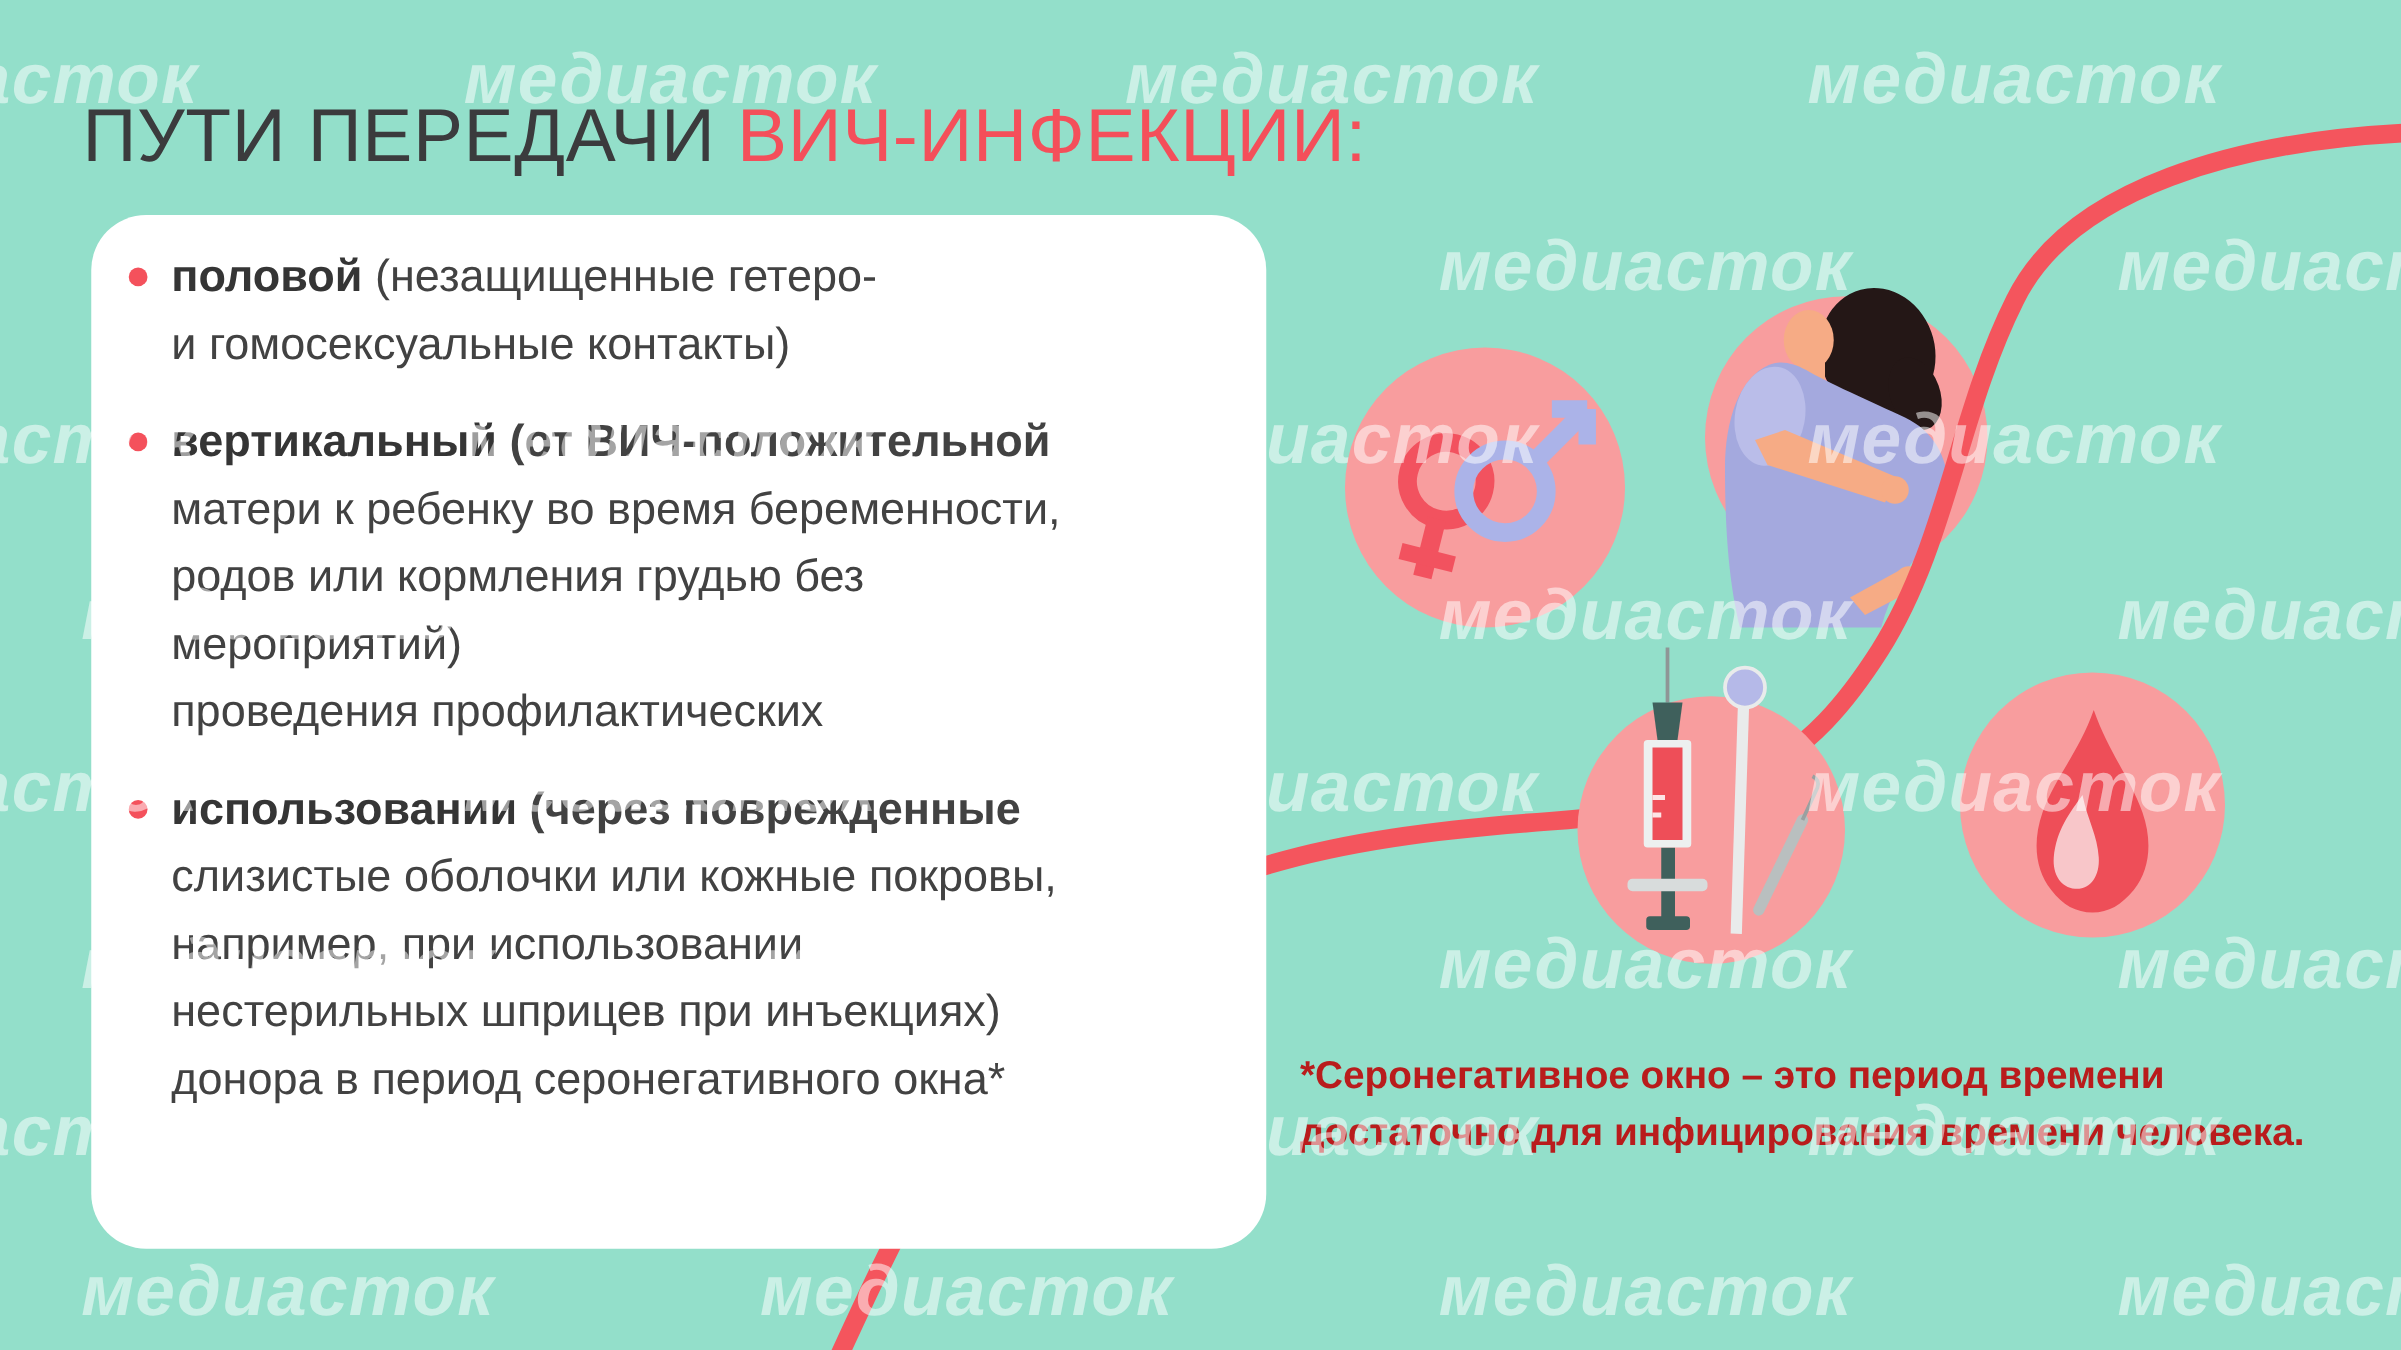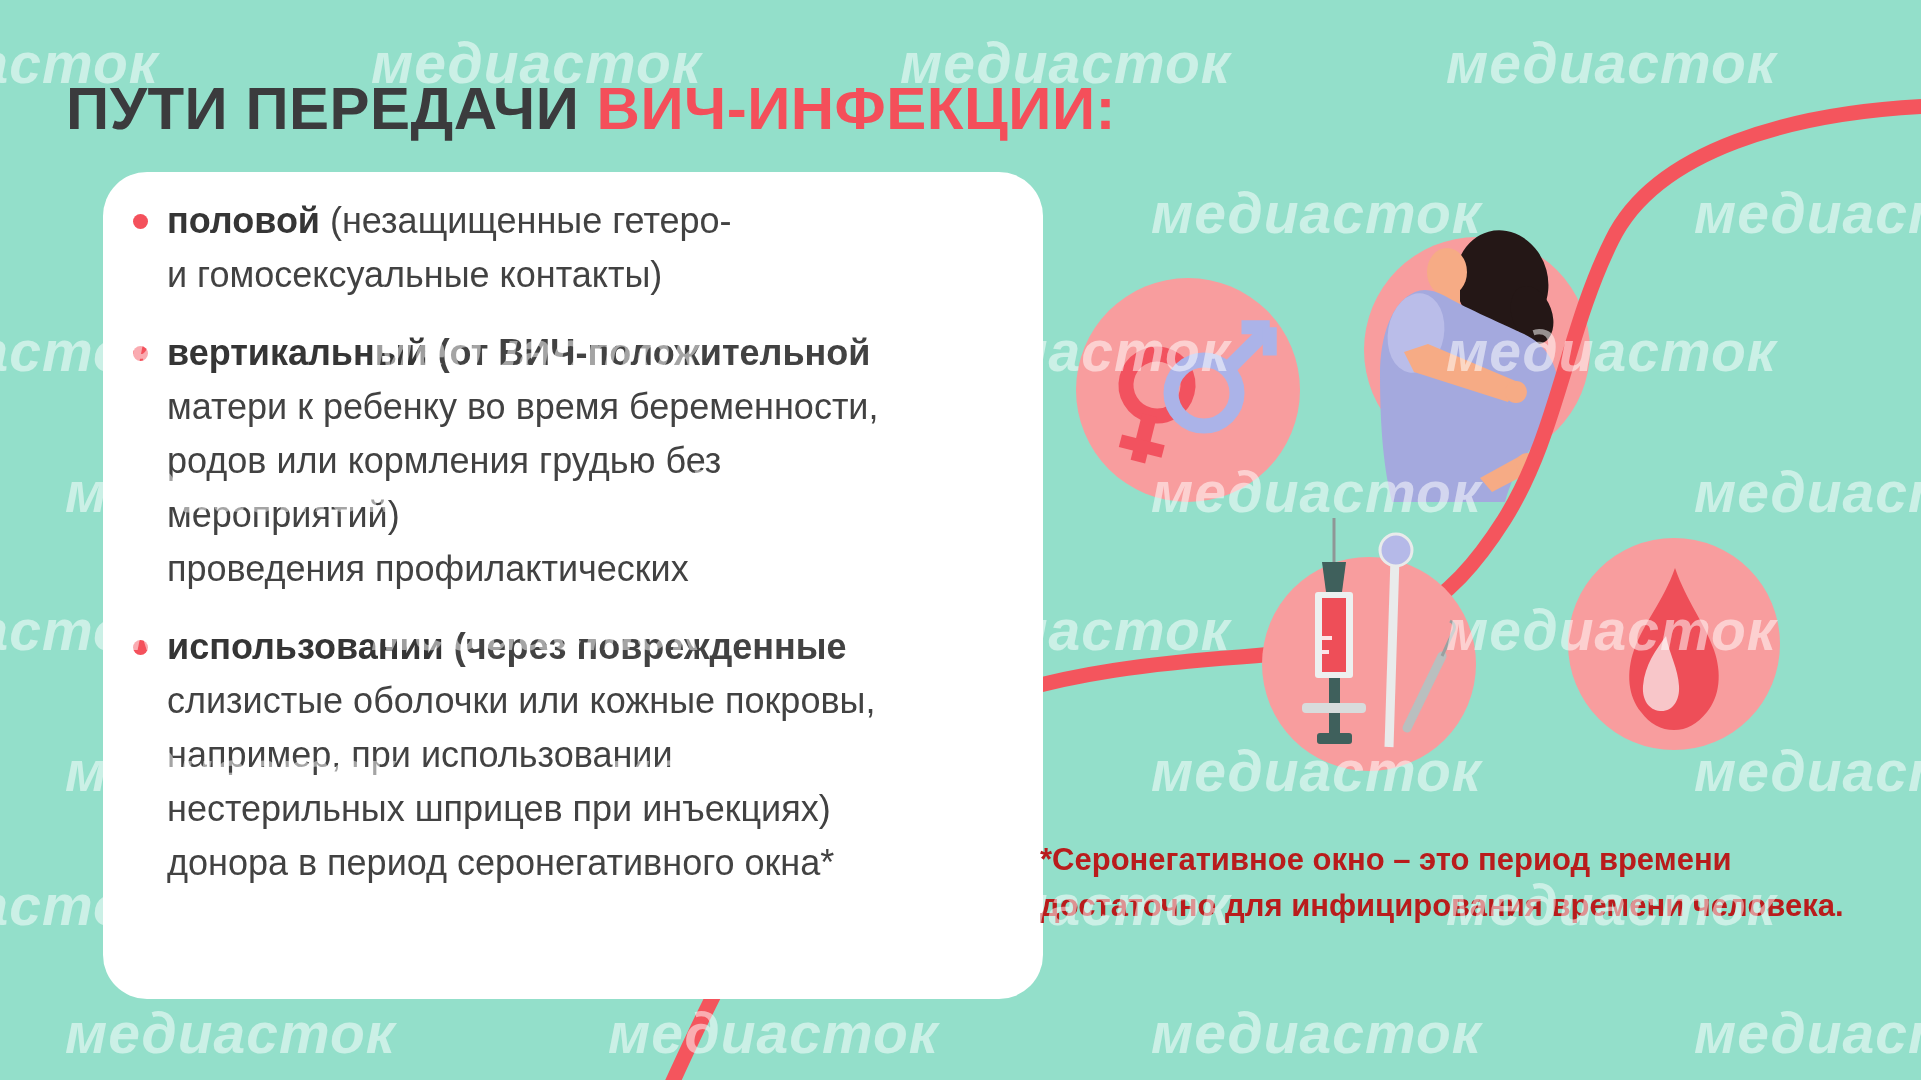"ПУТИ ПЕРЕДАЧИ ВИЧ-ИНФЕКЦИИ:" .page-title { font-weight: bold -> normal }
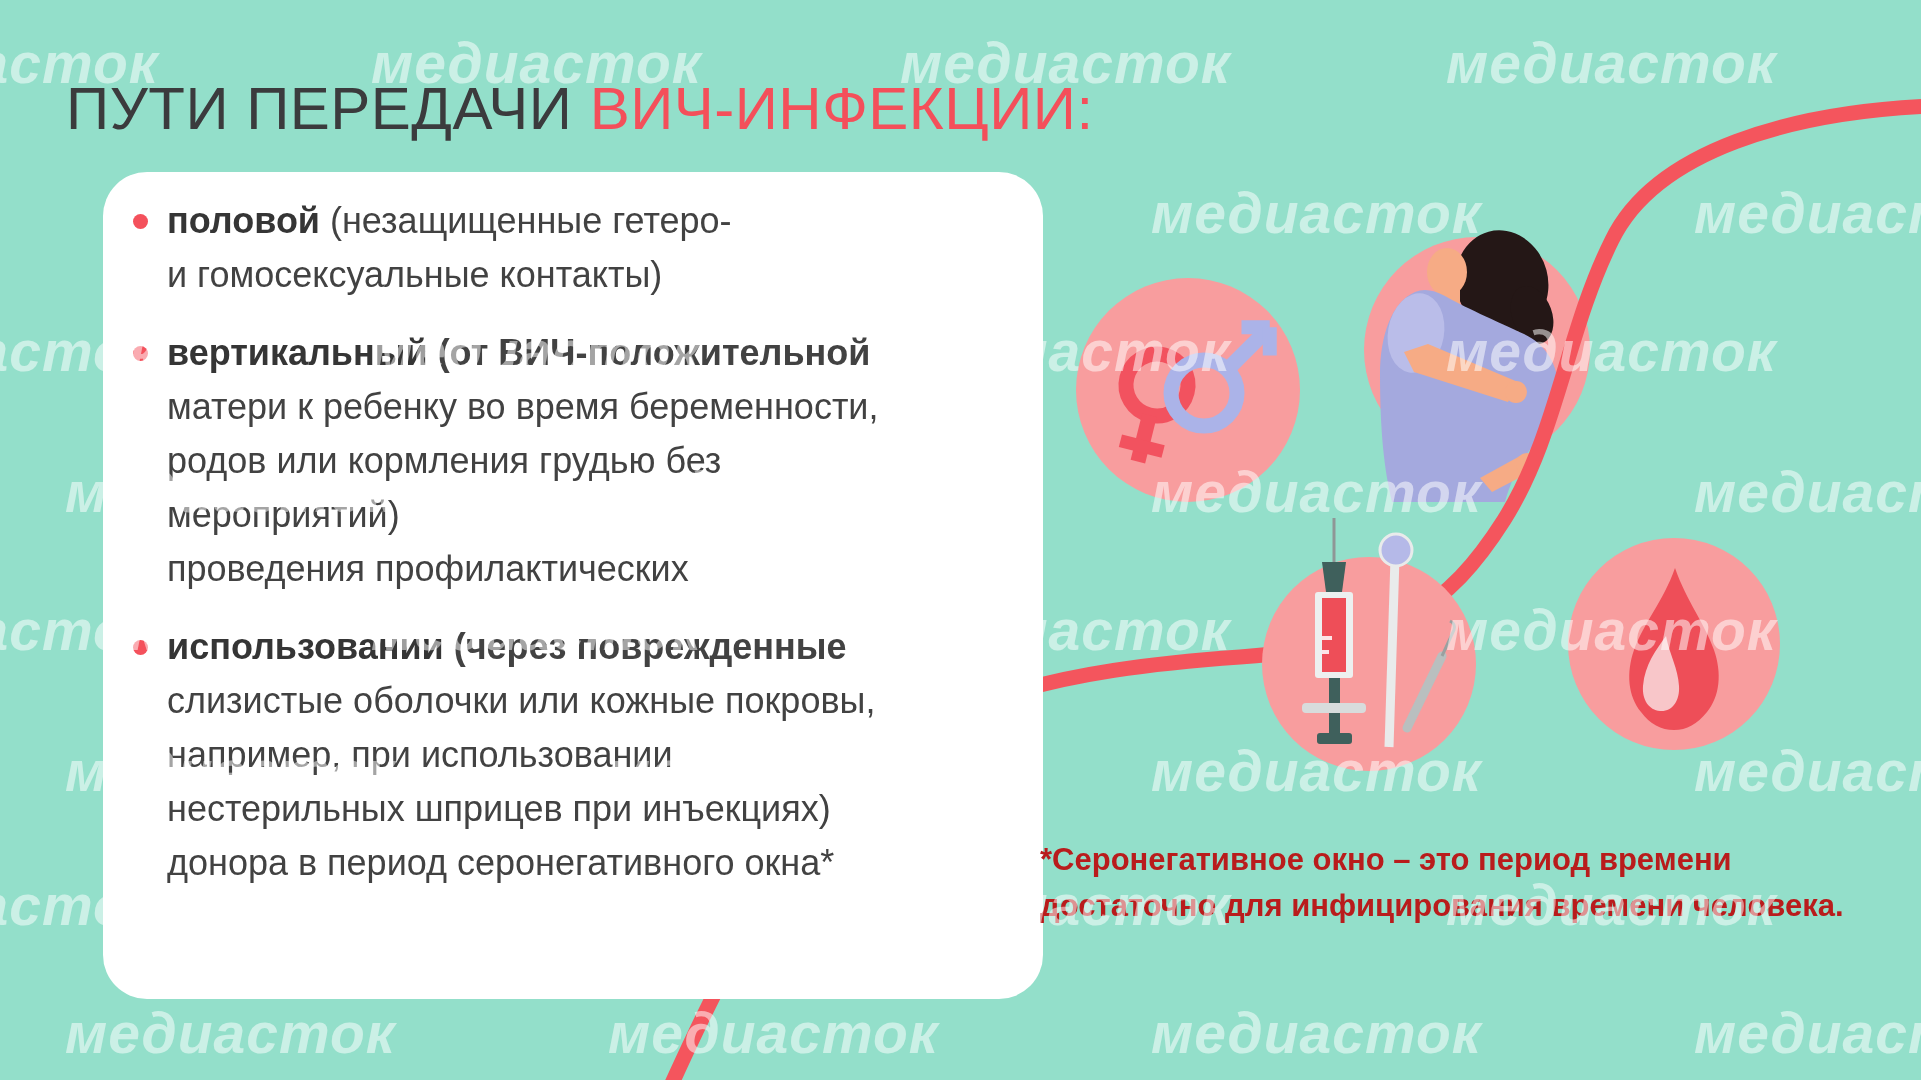"половой (незащищенные гетеро-" .card { margin-left: 30px -> none }
